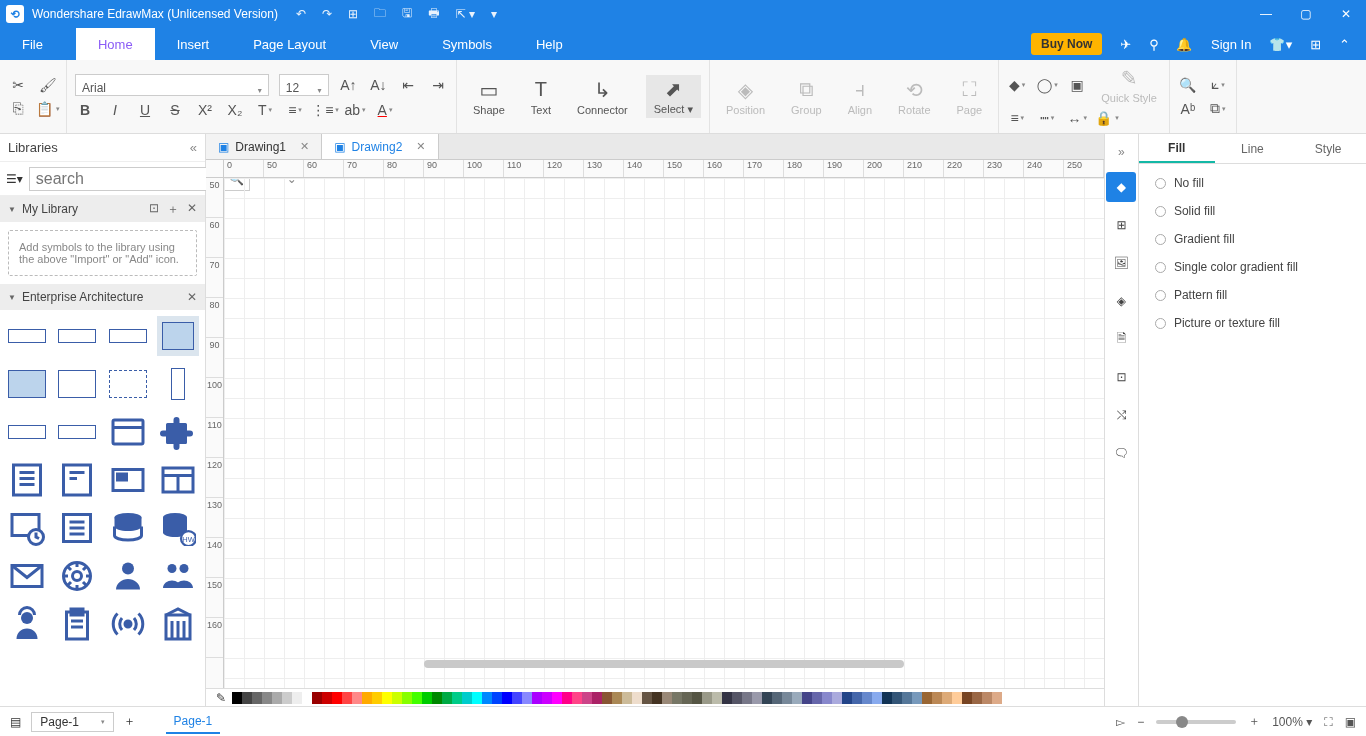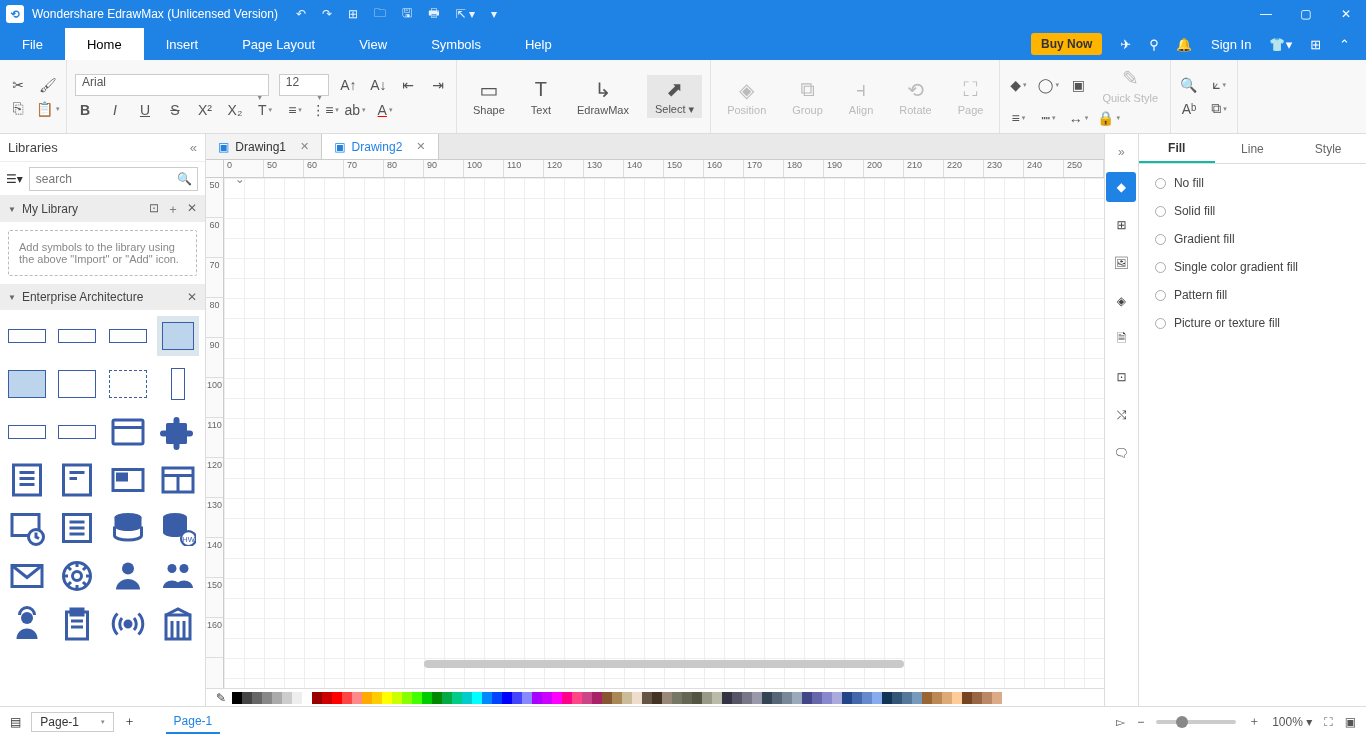"Home" .menubar .tab.active { color: #000000 -> #8b5cf6; margin-left: none -> 11px }
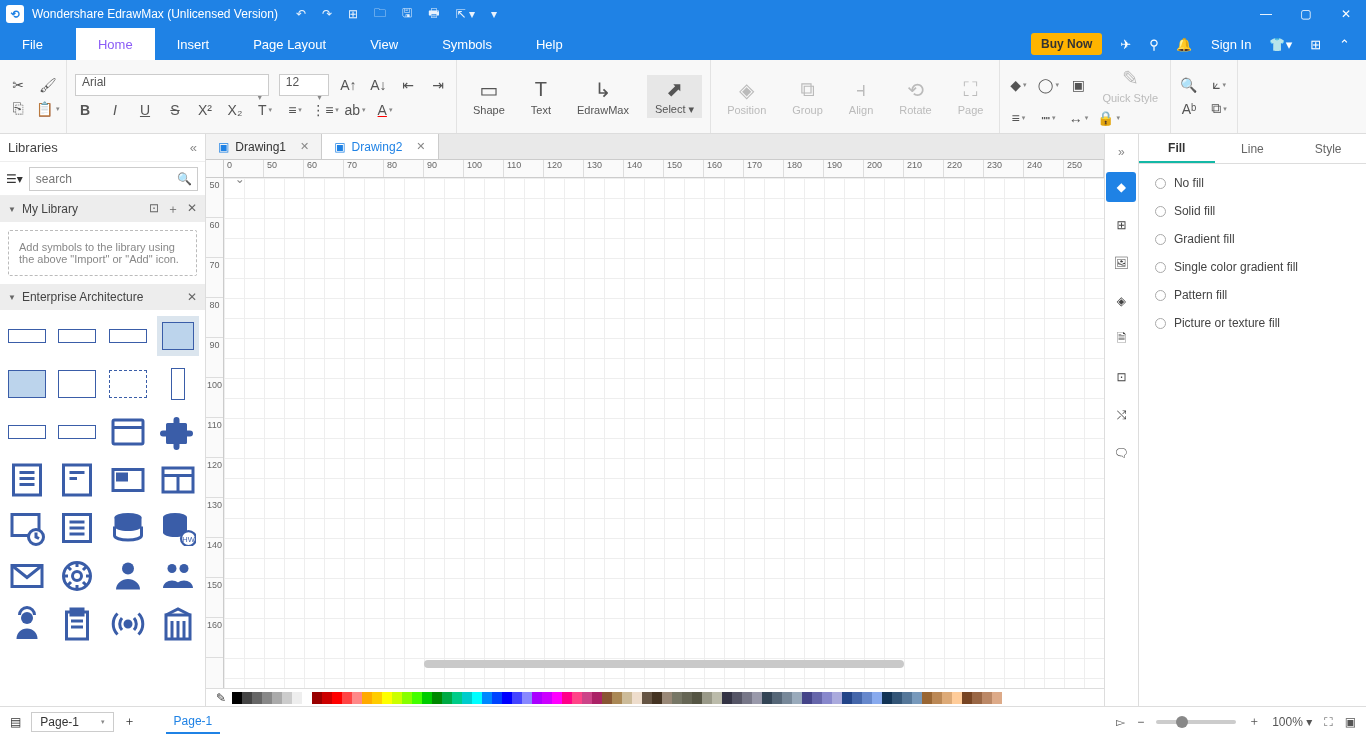"Arial" .combo { align-items: flex-start -> flex-end; flex-direction: column -> none }
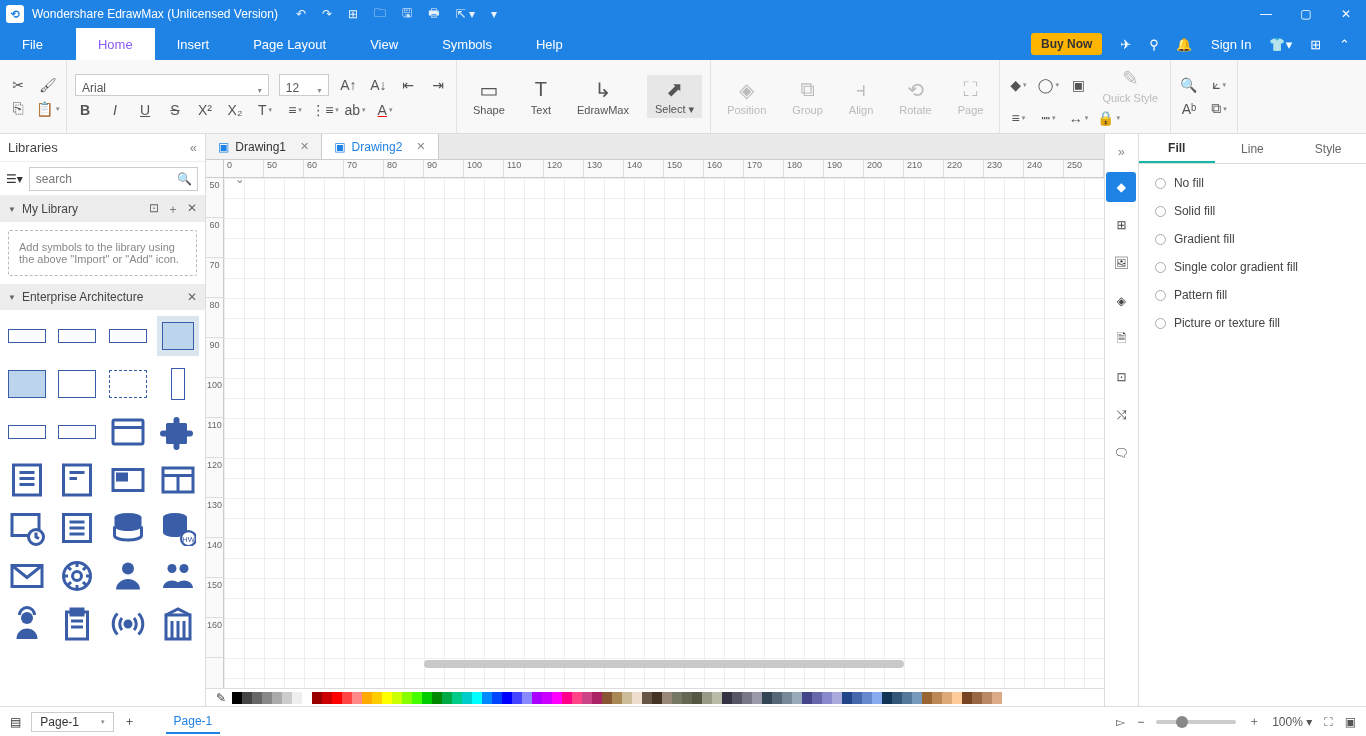"EdrawMax" span { text: EdrawMax -> Connector }
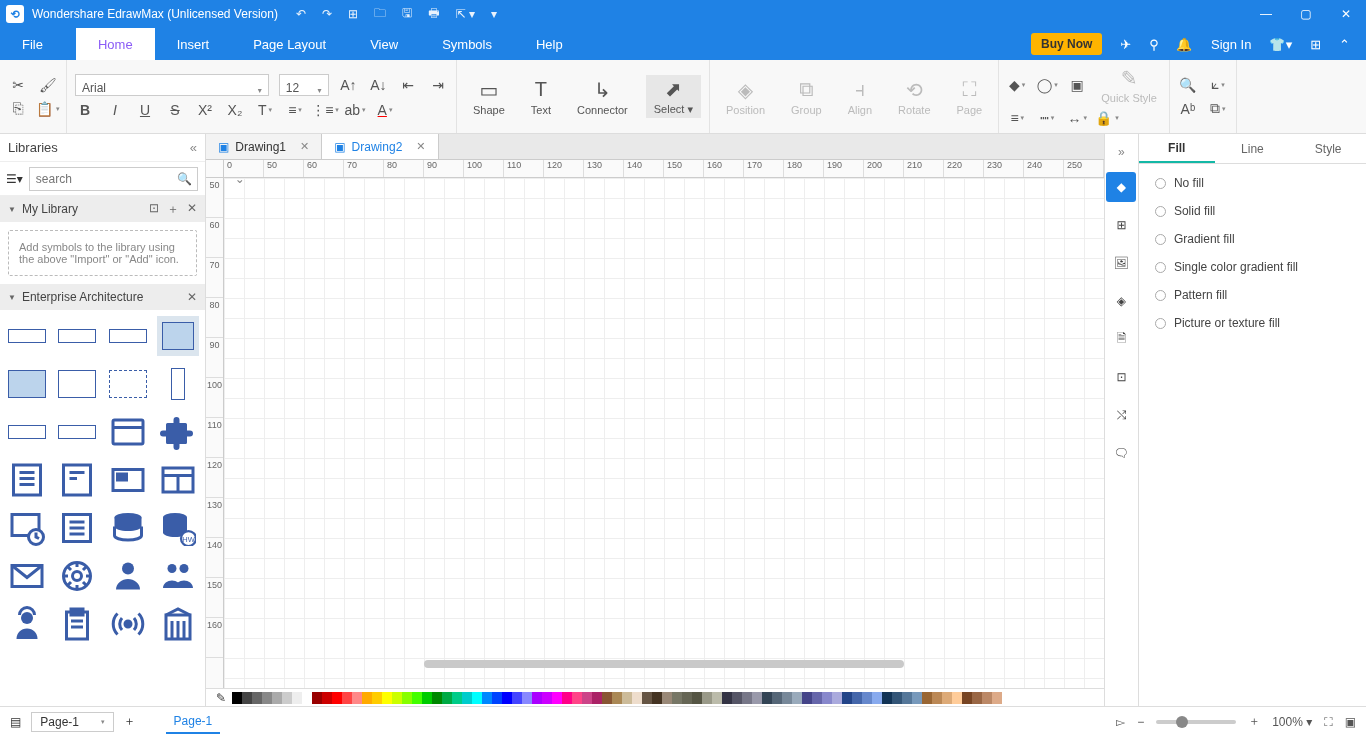"search" .lp-search input { font-size: 12px -> 16px }
